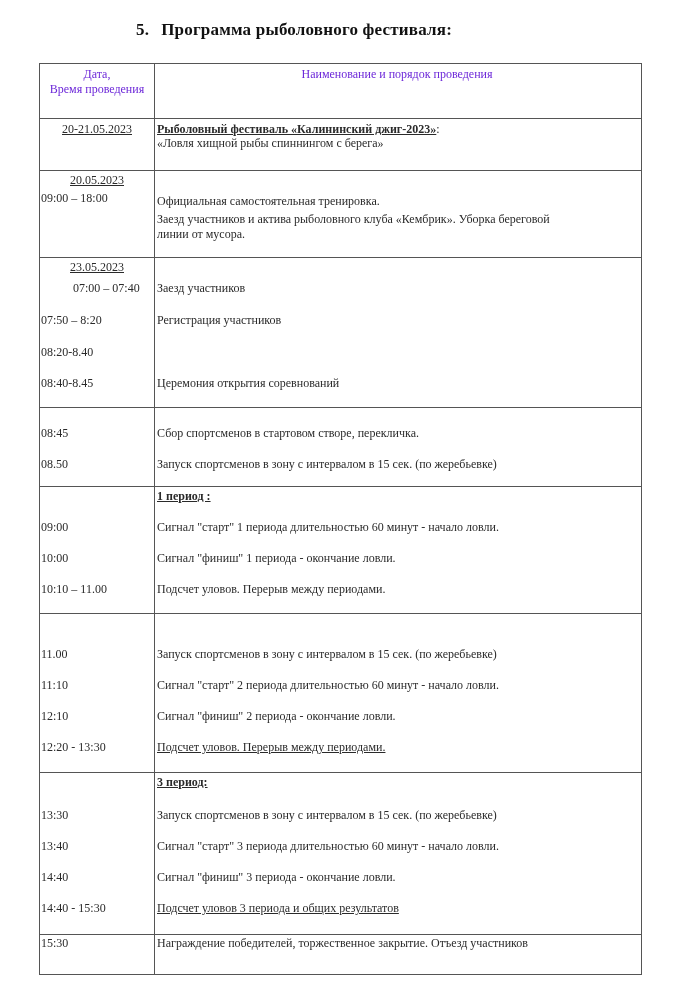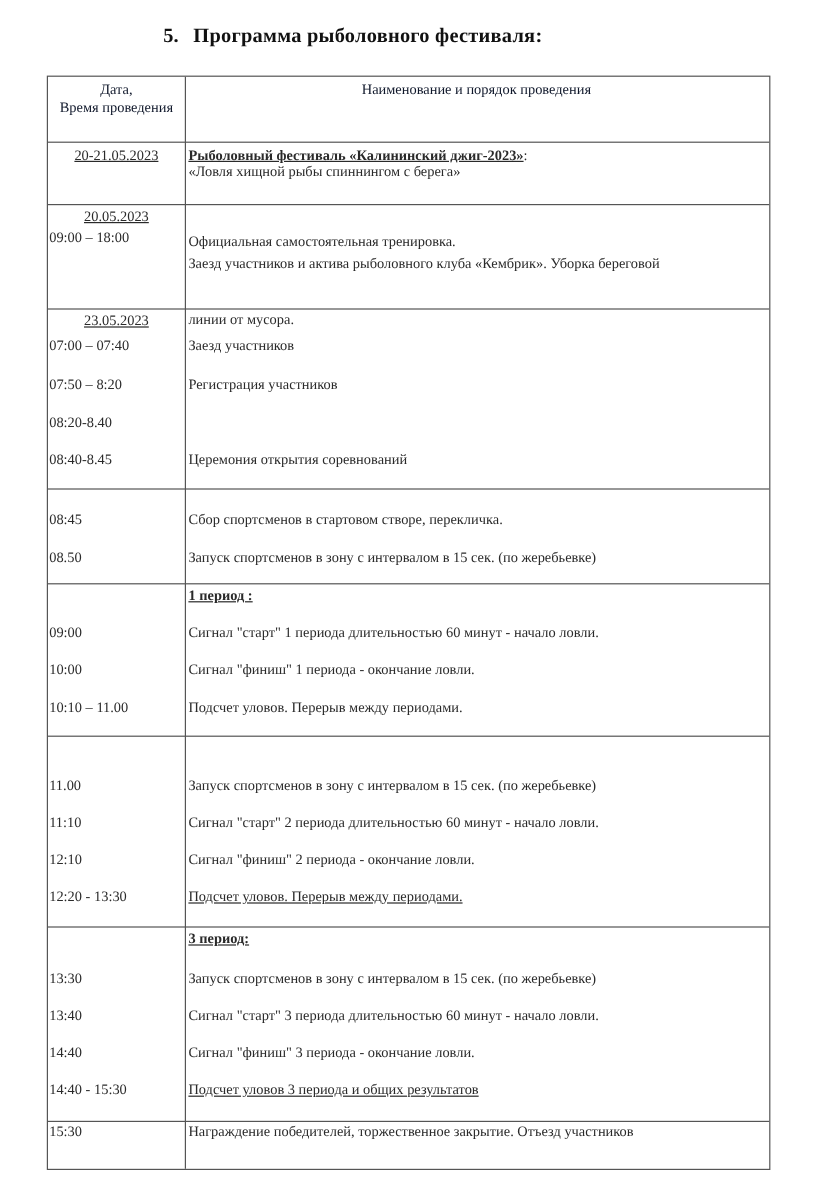"Дата," .hdr { color: #0f172a -> #6d28d9 }
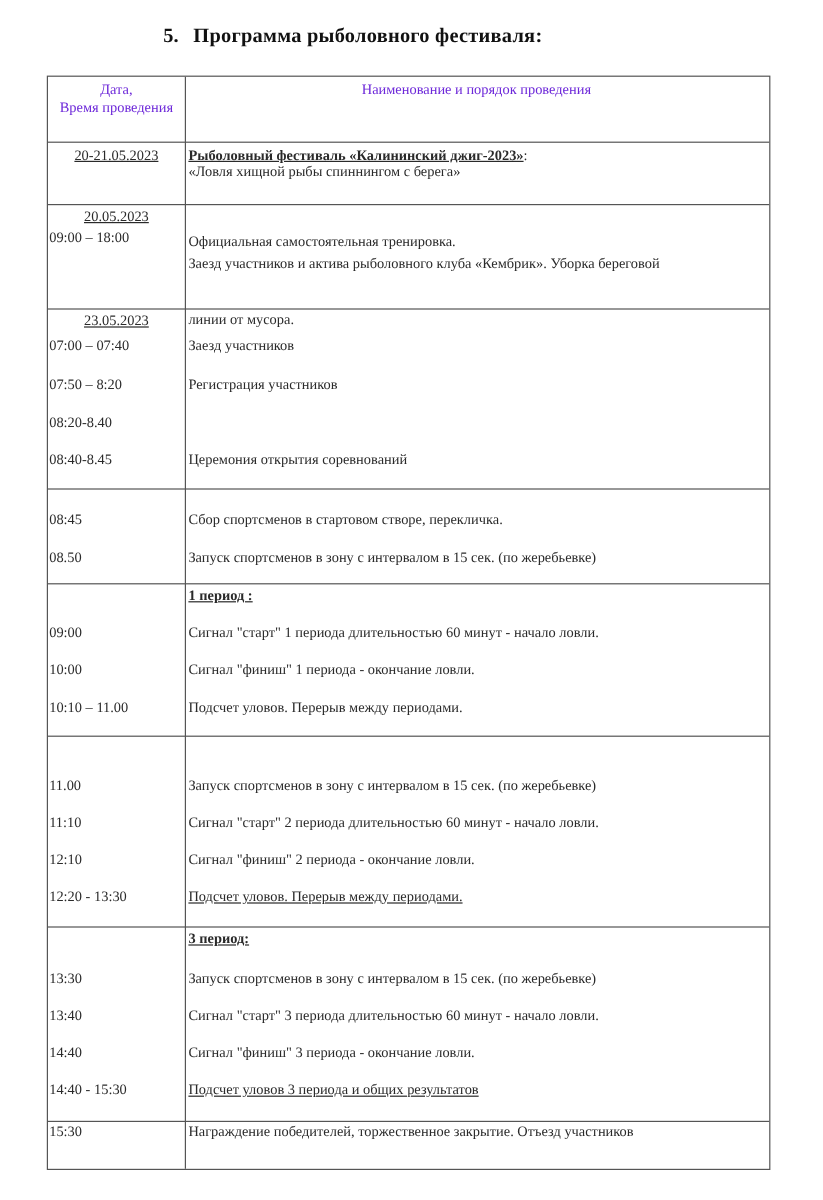"линии от мусора." div.cell { margin-top: 32px -> none }
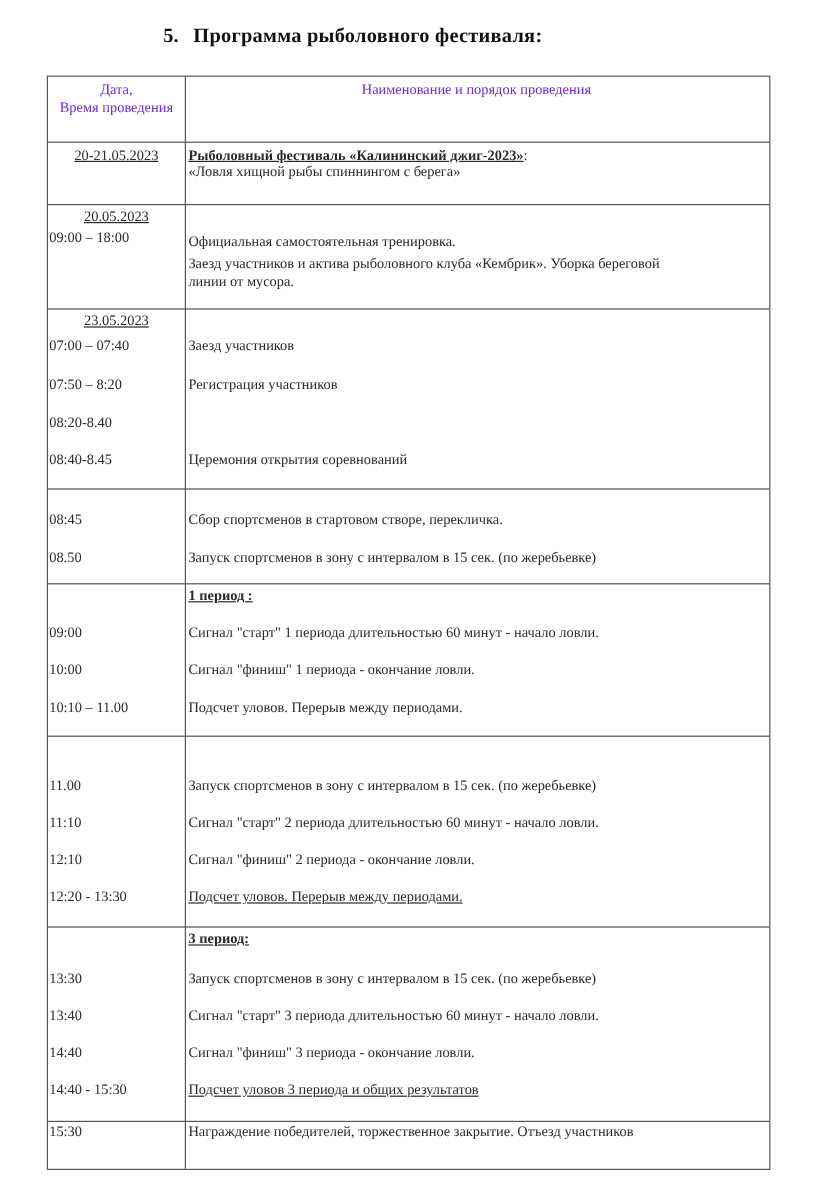"07:00 – 07:40" div.cell { padding-left: none -> 32px }
